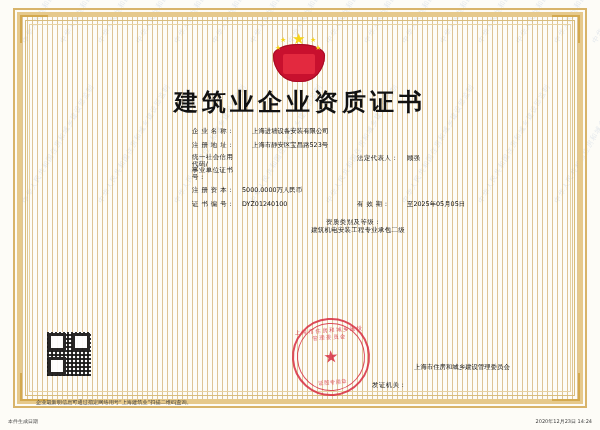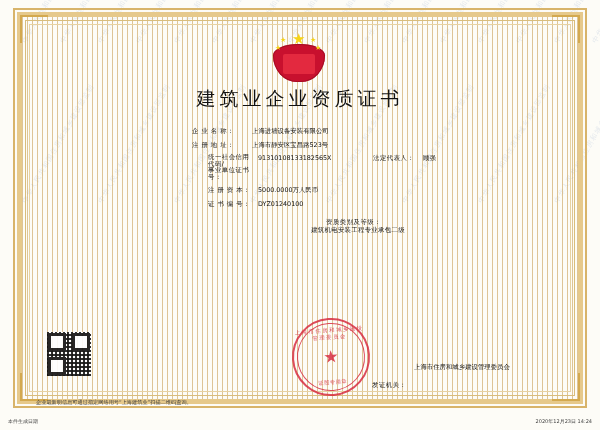"建筑业企业资质证书" .doc-title { font-size: 19px -> 24px; font-weight: normal -> bold }
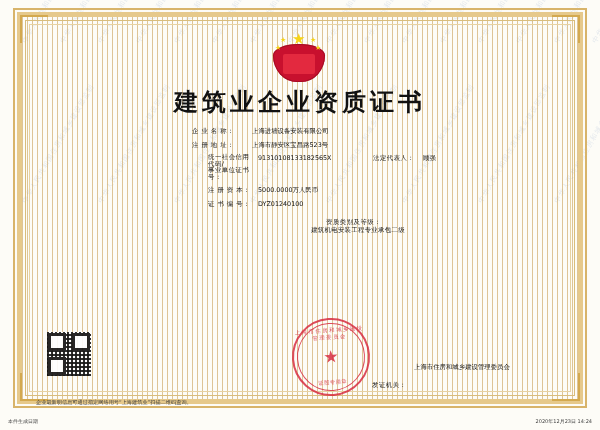"统一社会信用代码/" .col-half .half .lbl { padding-left: 16px -> none }
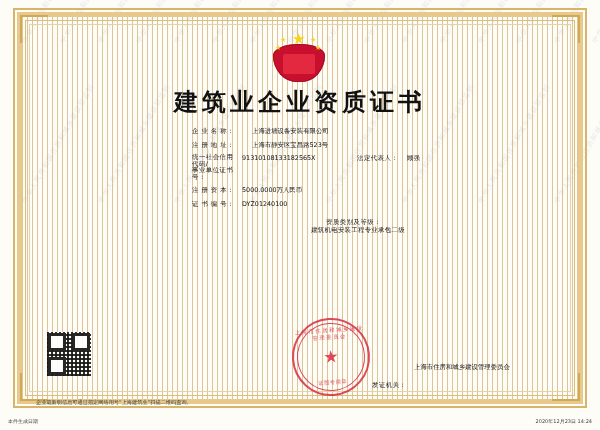"91310108133182565X" div.val { html: <div>91310108133182565X</div> -> none }
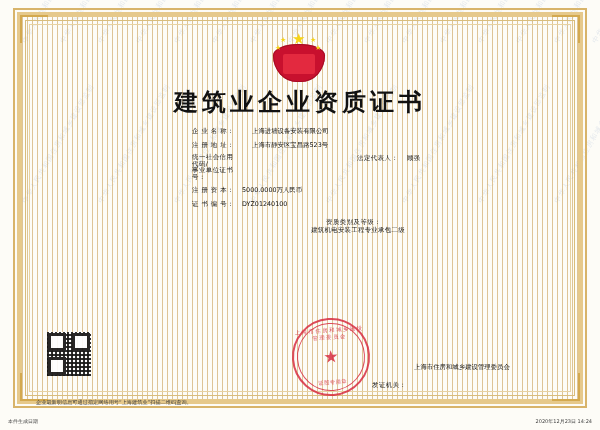"有 效 期：" div.half { html: none -> <div> <div>有 效 期：</div> <div>至2025年05月05日</div> </div> }
